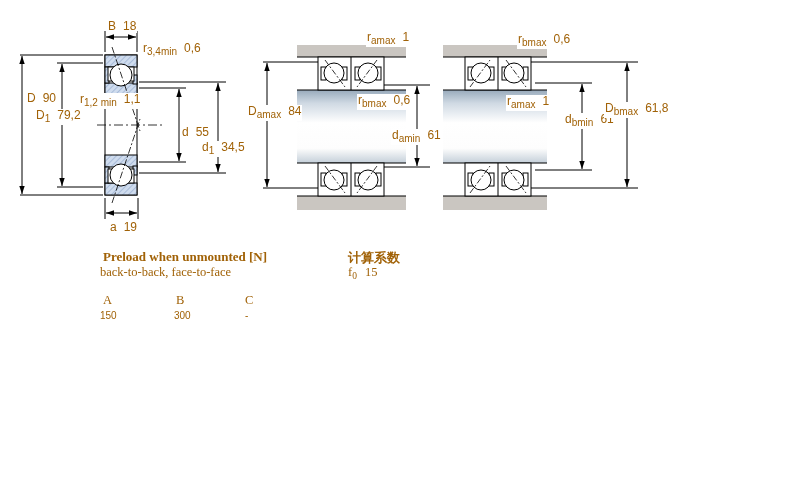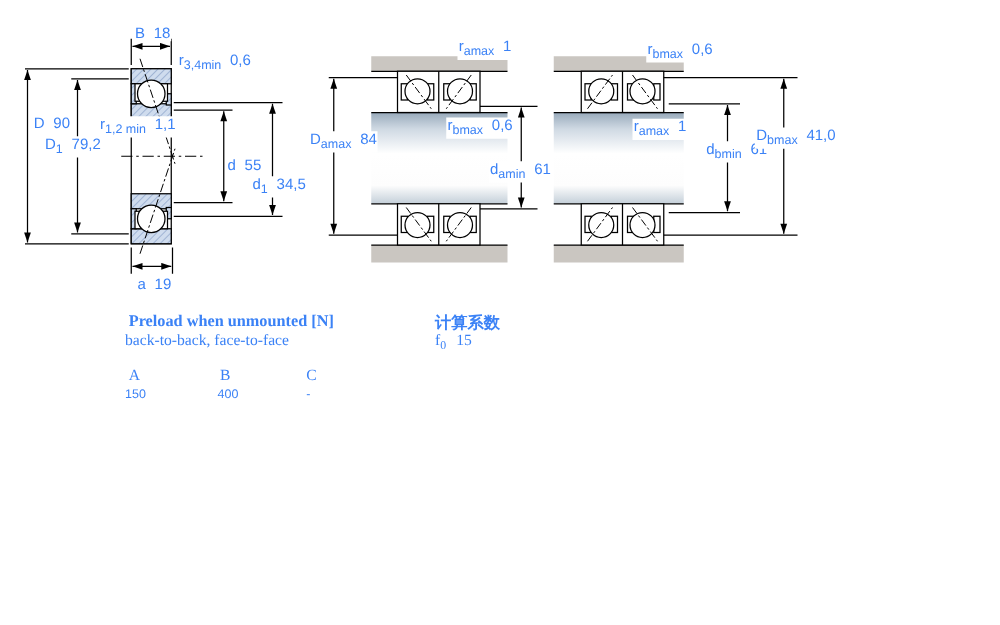"B 18" #canvas { color: #3b82f6 -> #a16207 }
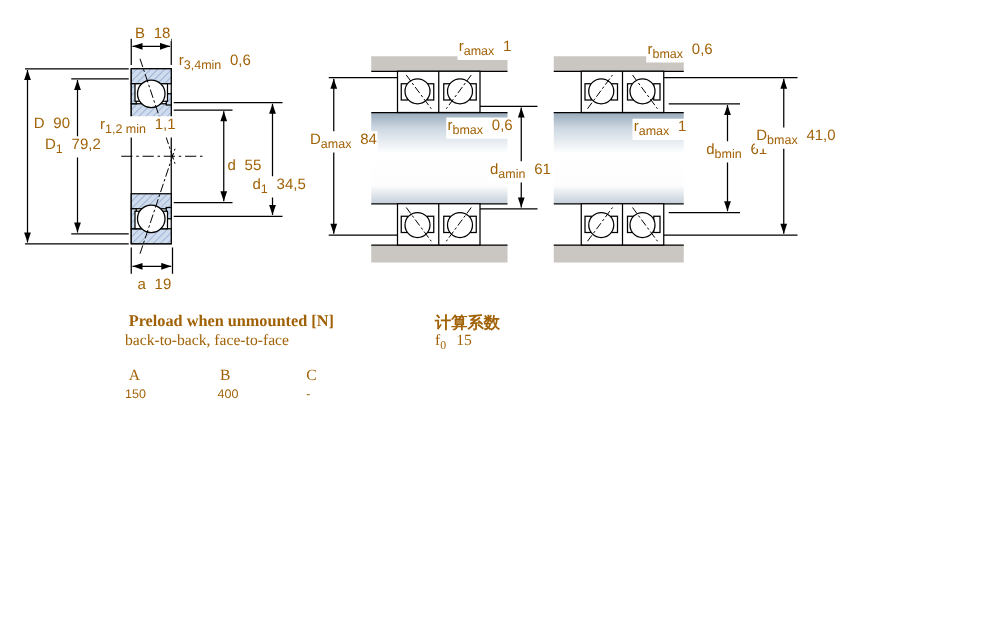"41,0" span.val { text: 41,0 -> 61,8 }
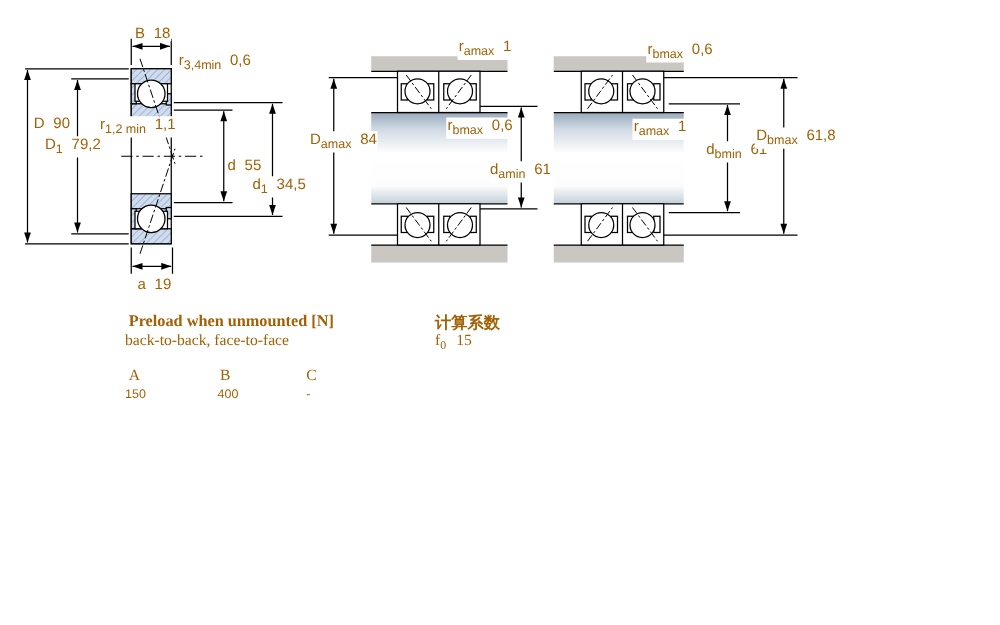"400" div.txt { text: 400 -> 300 }
